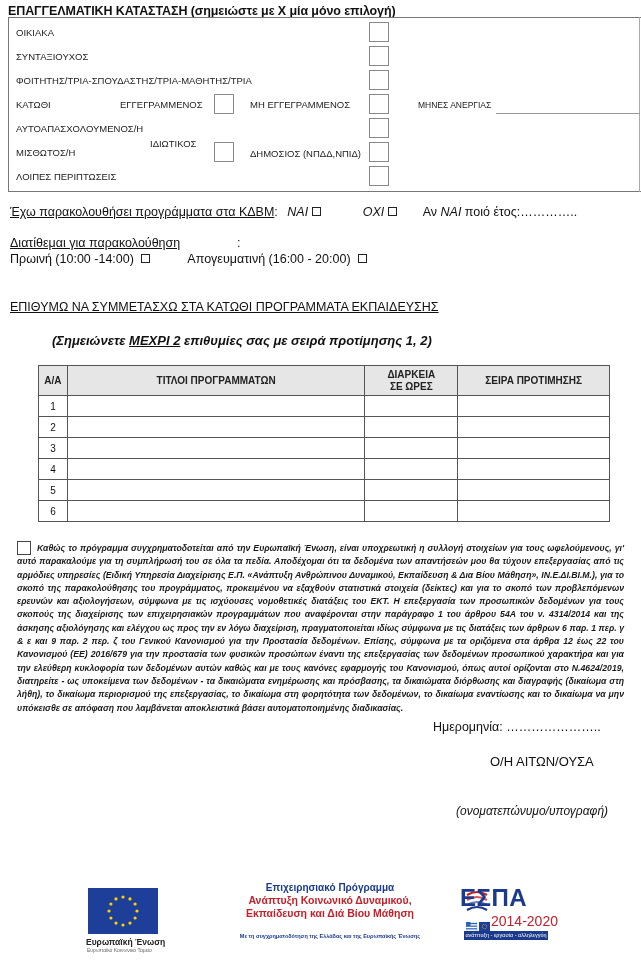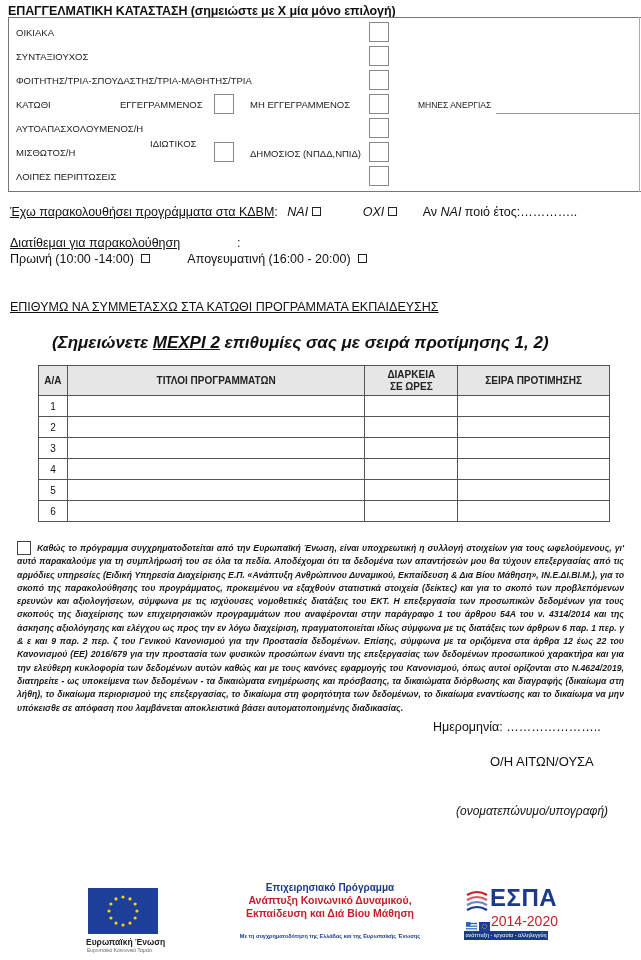"(Σημειώνετε ΜΕΧΡΙ 2 επιθυμίες σας" .prog-sub { font-size: 17px -> 13px }
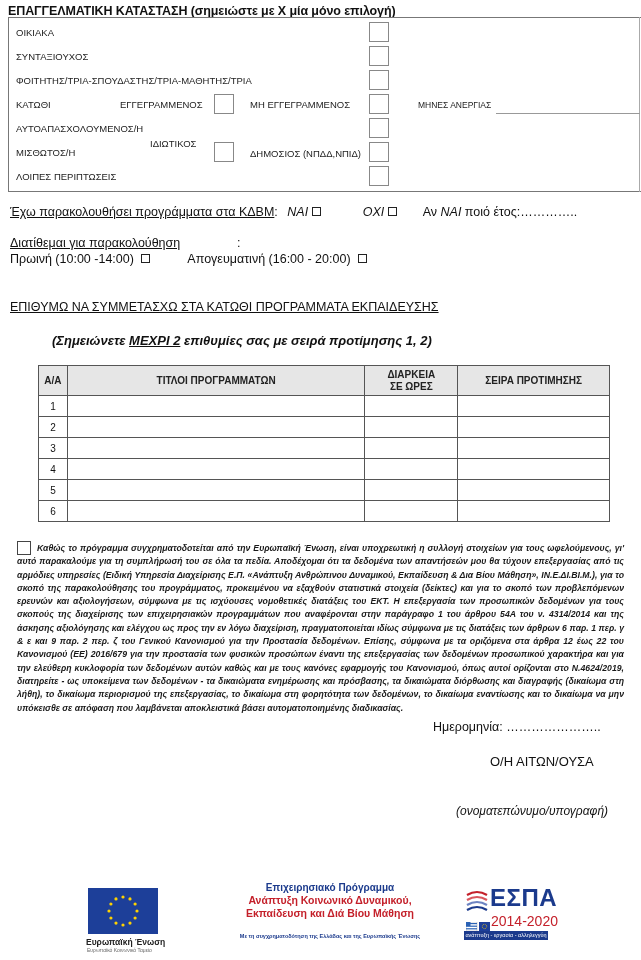"ΕΣΠΑ" .espa-word { left: 490px -> 460px }
